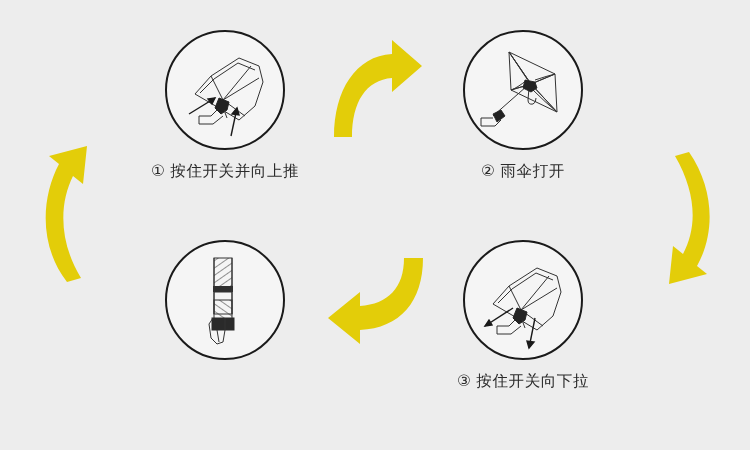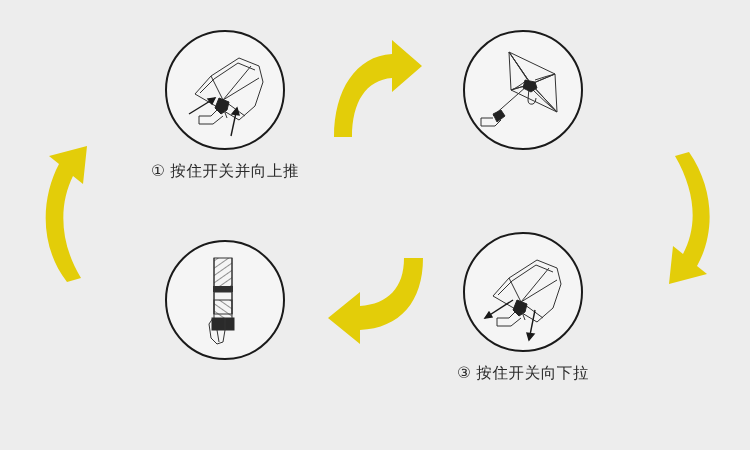"② 雨伞打开" div.step-caption { html: none -> <div>② 雨伞打开</div> }
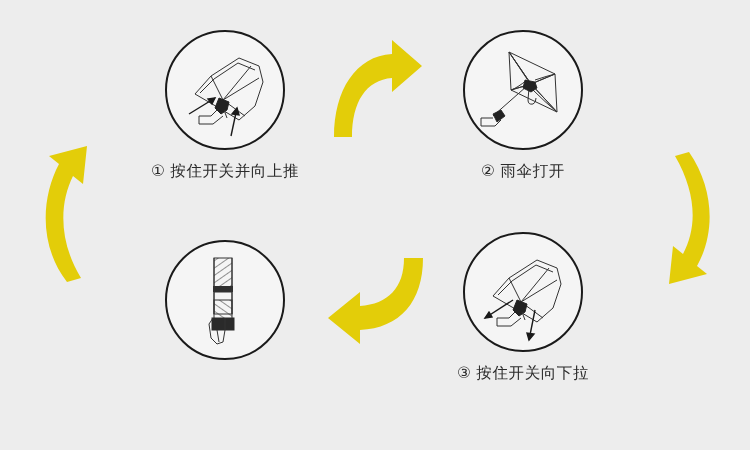"③ 按住开关向下拉" #step-3 { top: 232px -> 240px }
